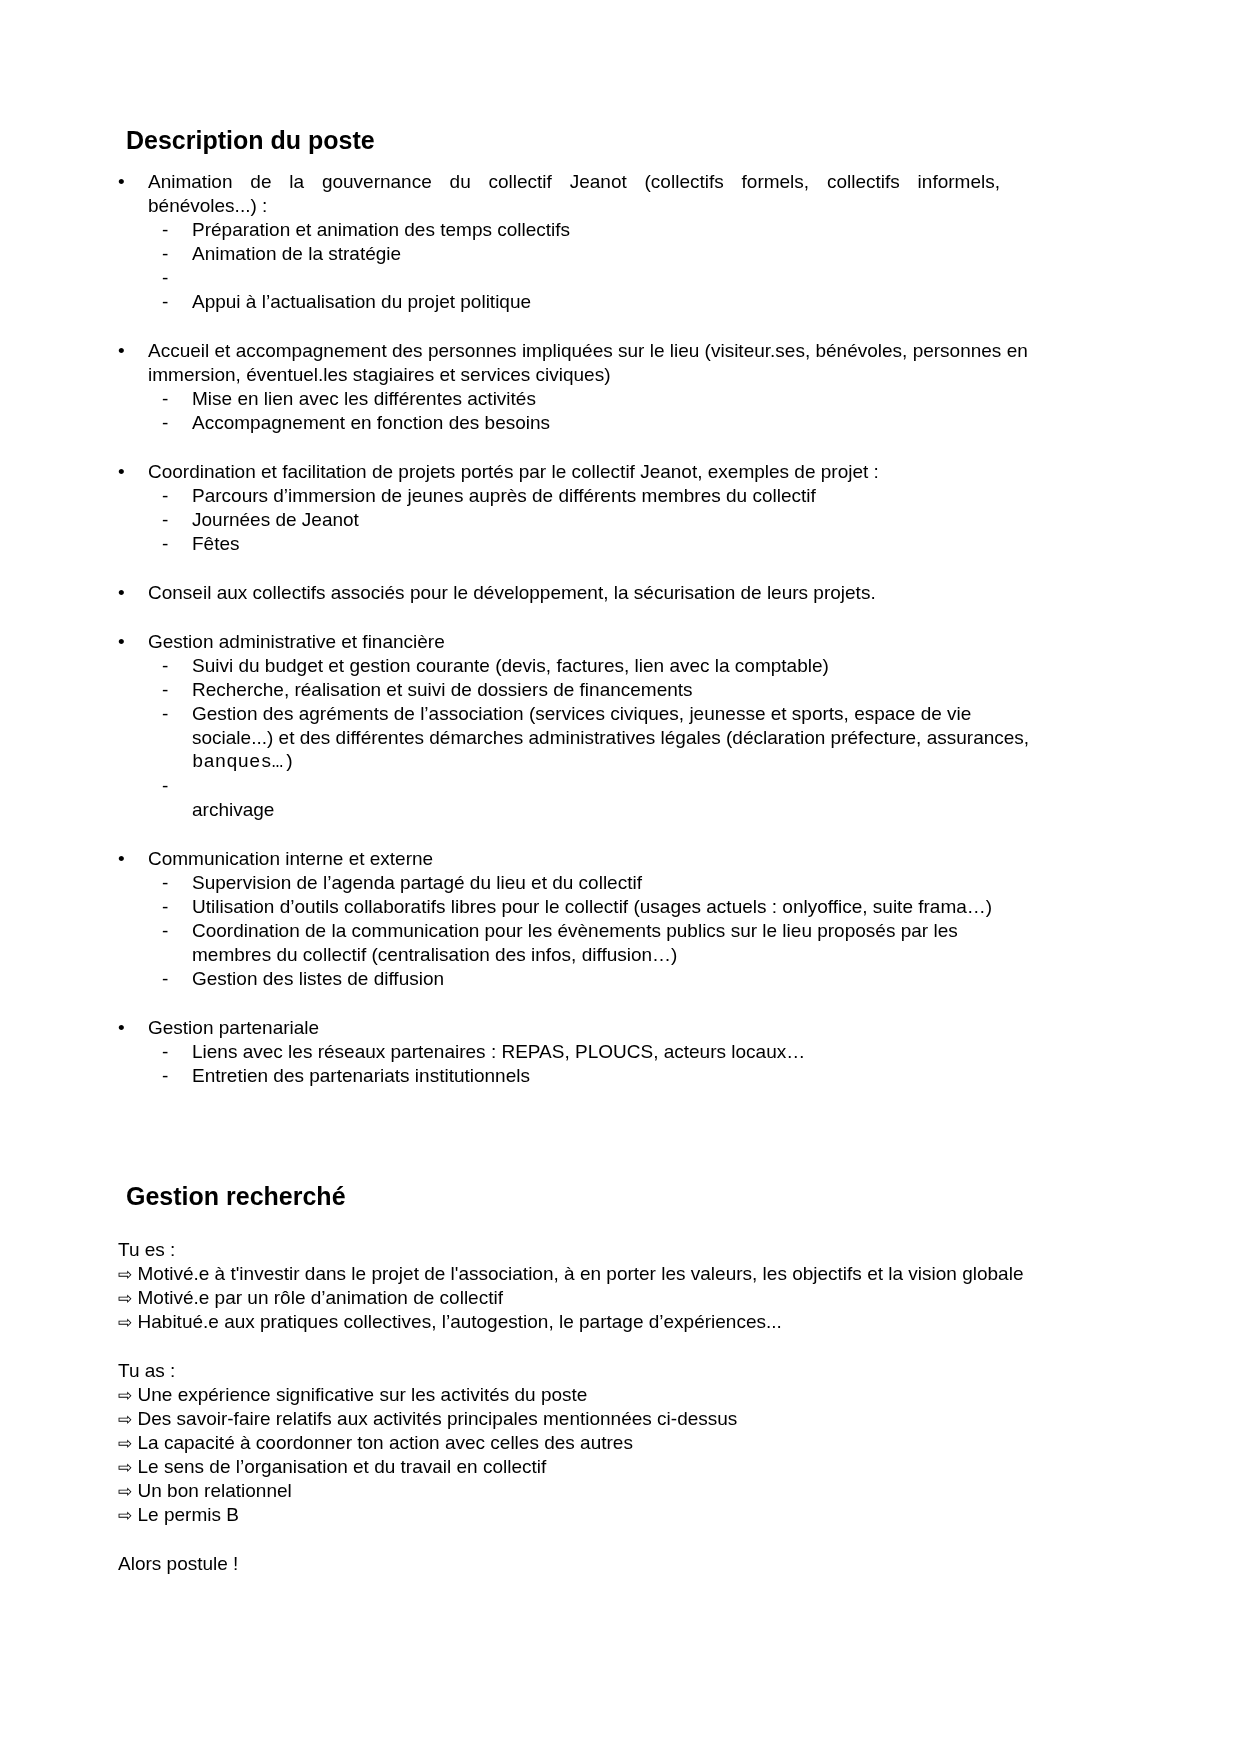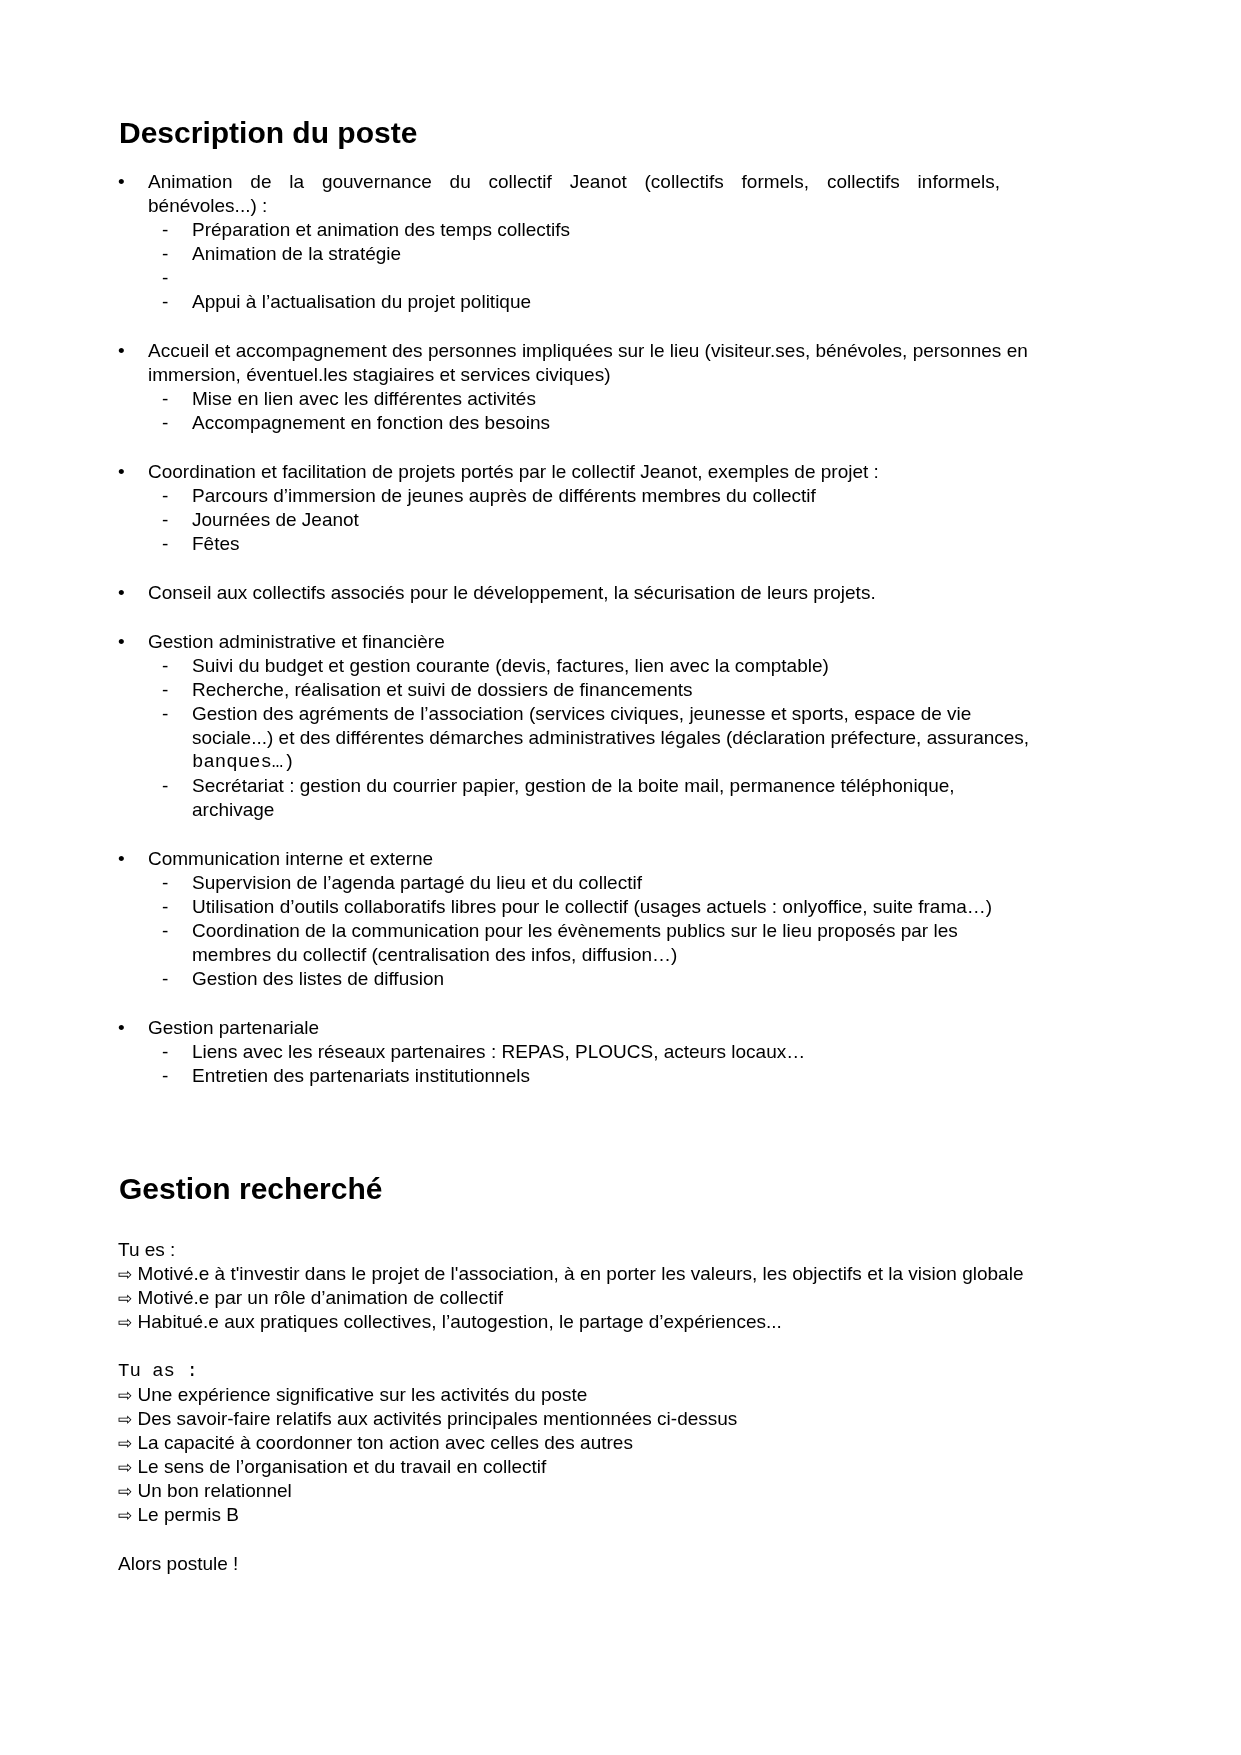"Description du poste" .h { font-size: 30px -> 25px; margin: 1px -> 8px }
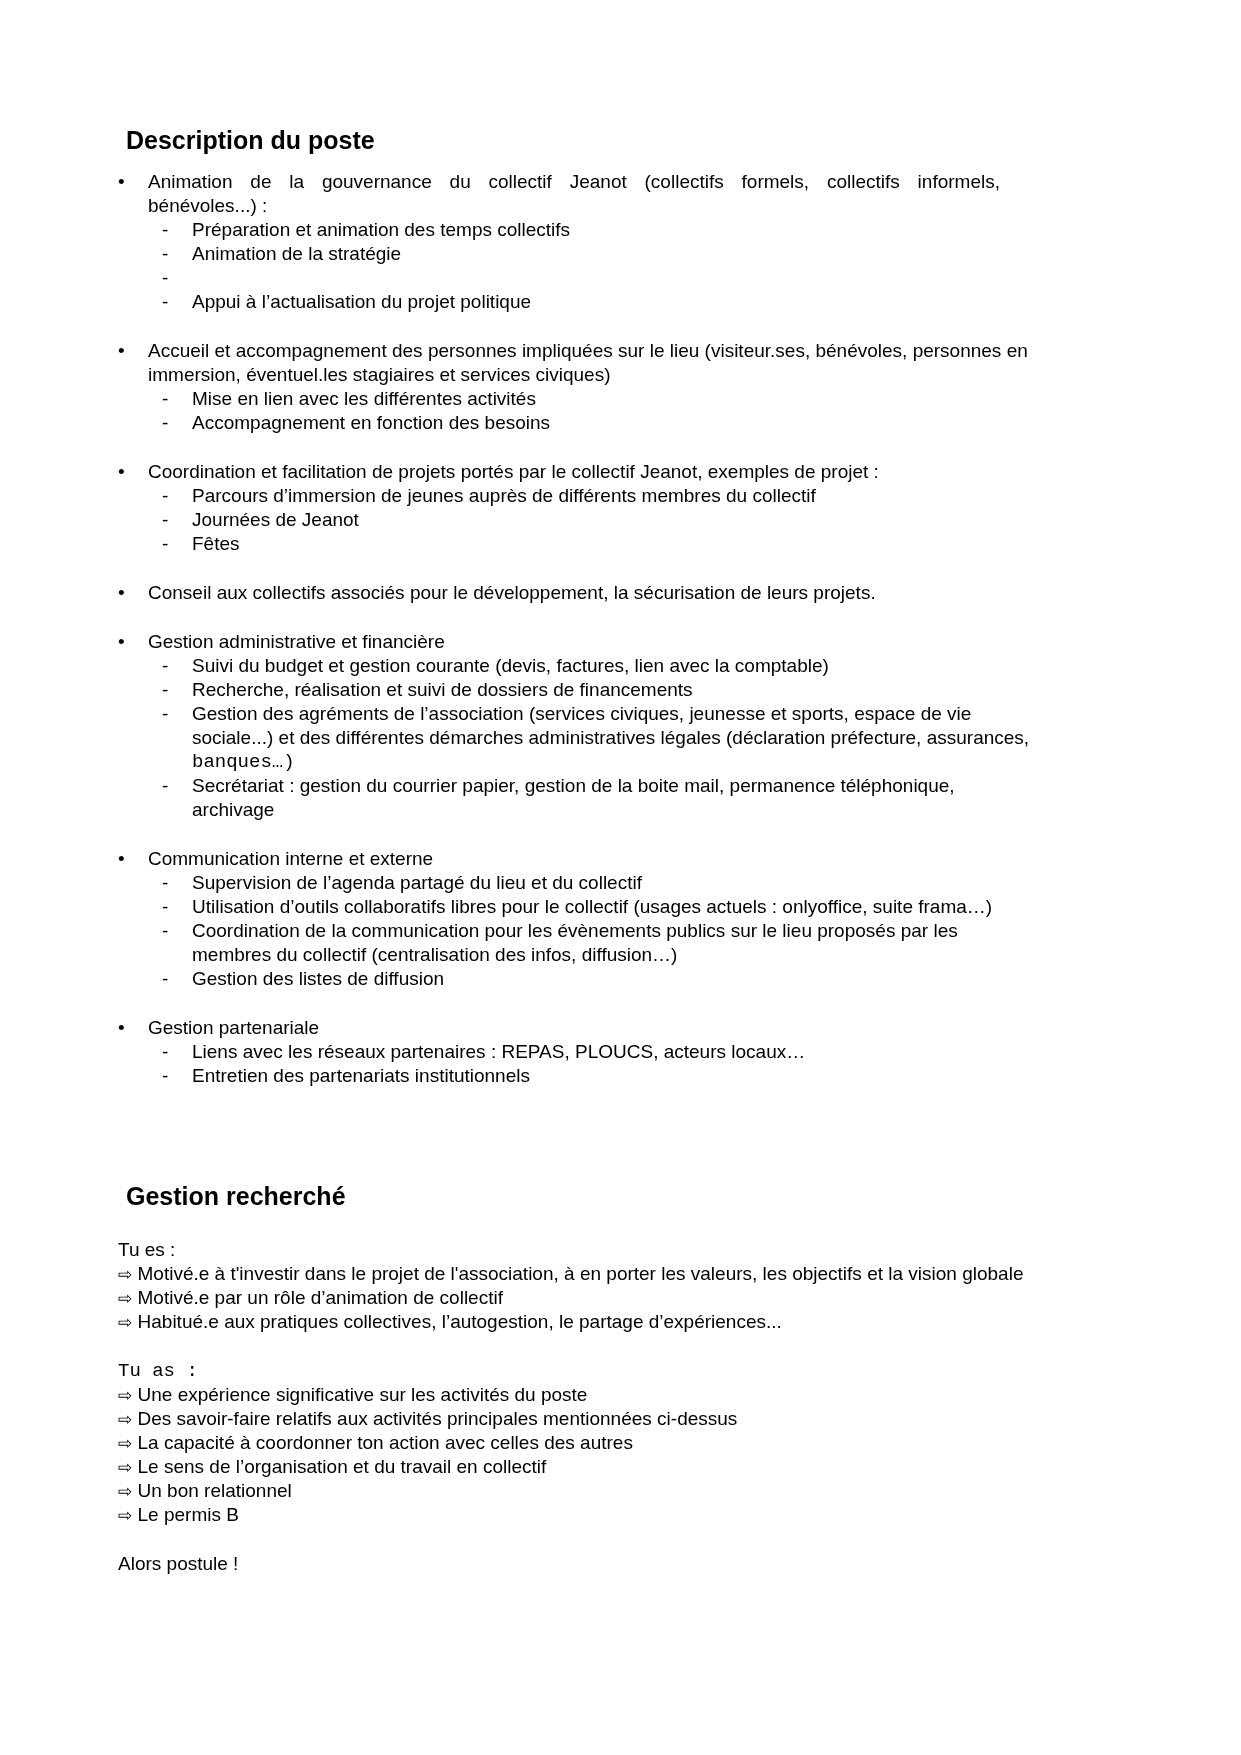"Secrétariat : gestion du courrier" div.line { html: <div>Secrétariat : gestion du courrier papier, gestion de la boite mail, permanence téléphonique,</div> -> none }
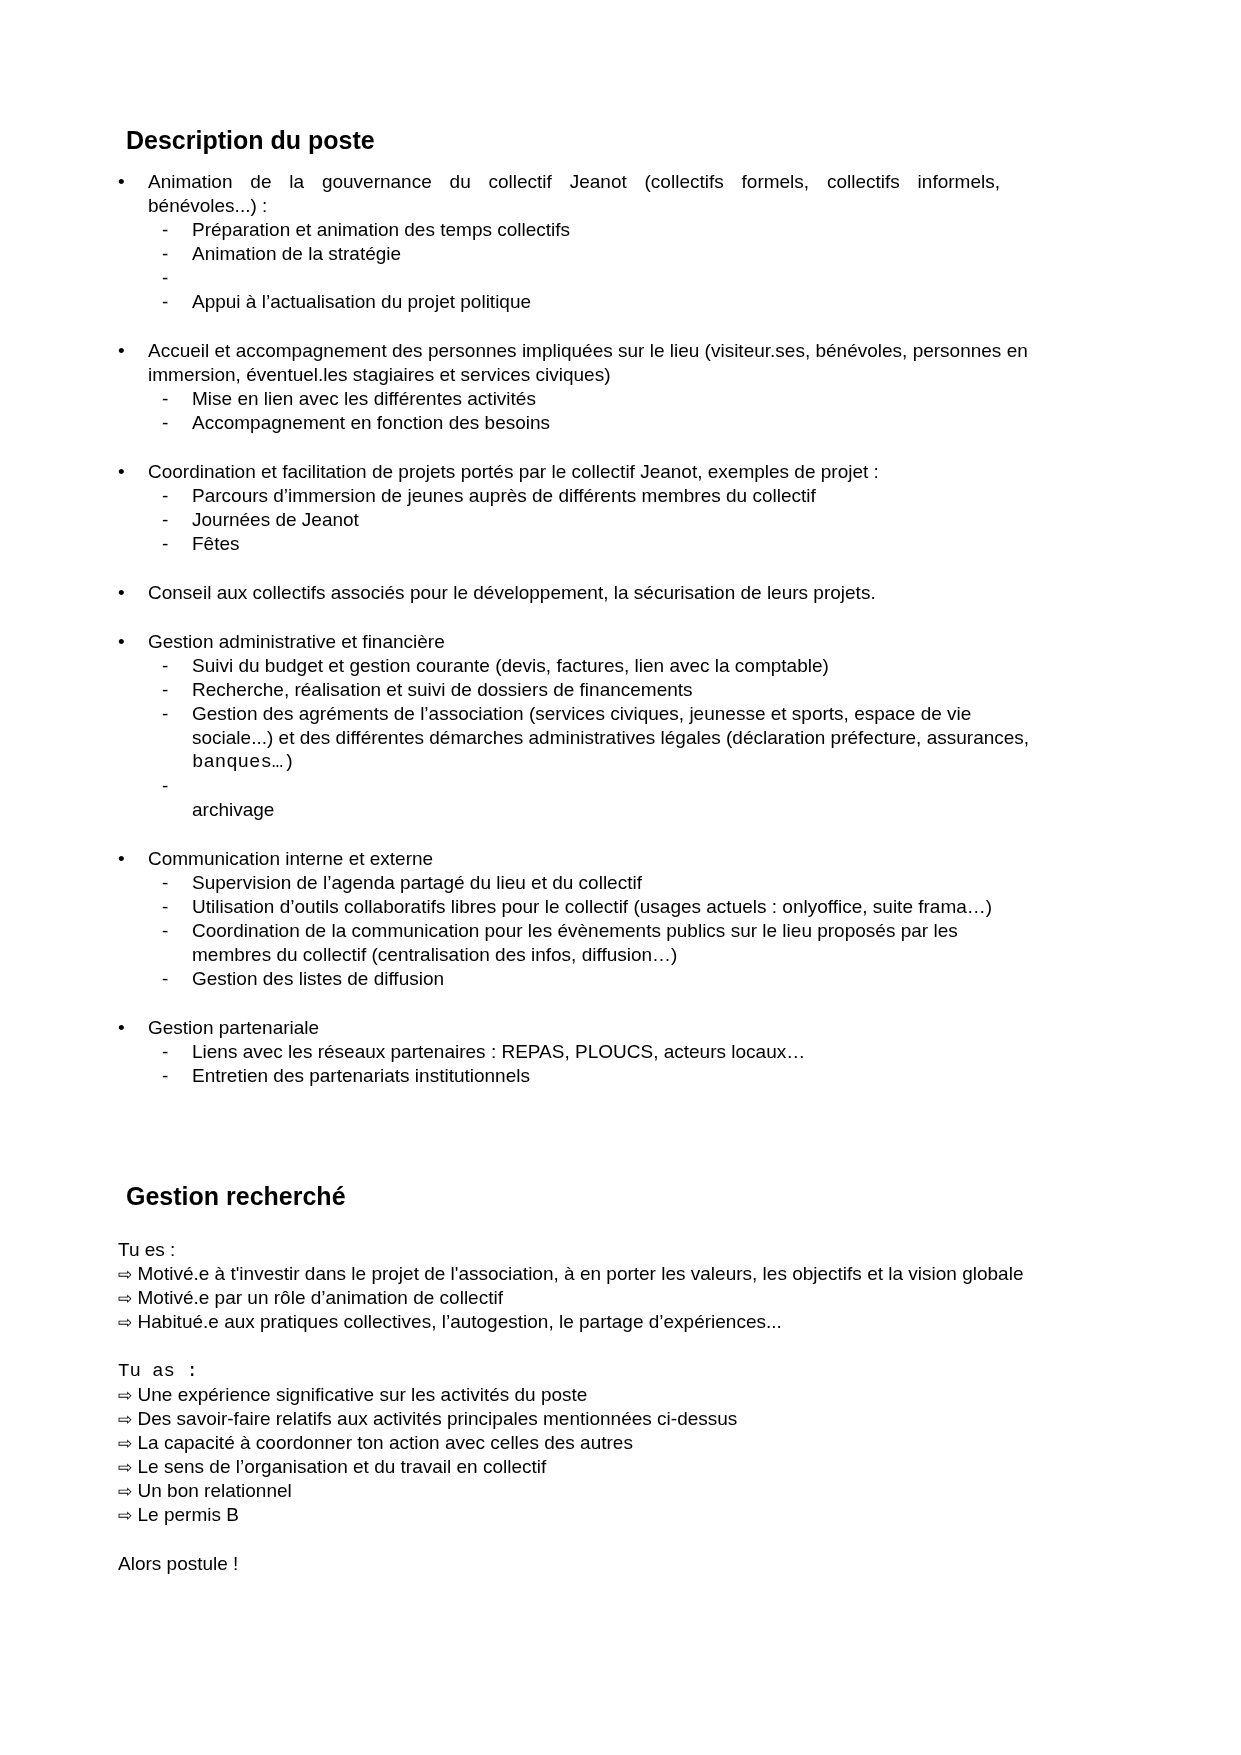"Tu as :" div.line { font-family: Liberation Mono, monospace -> none }
